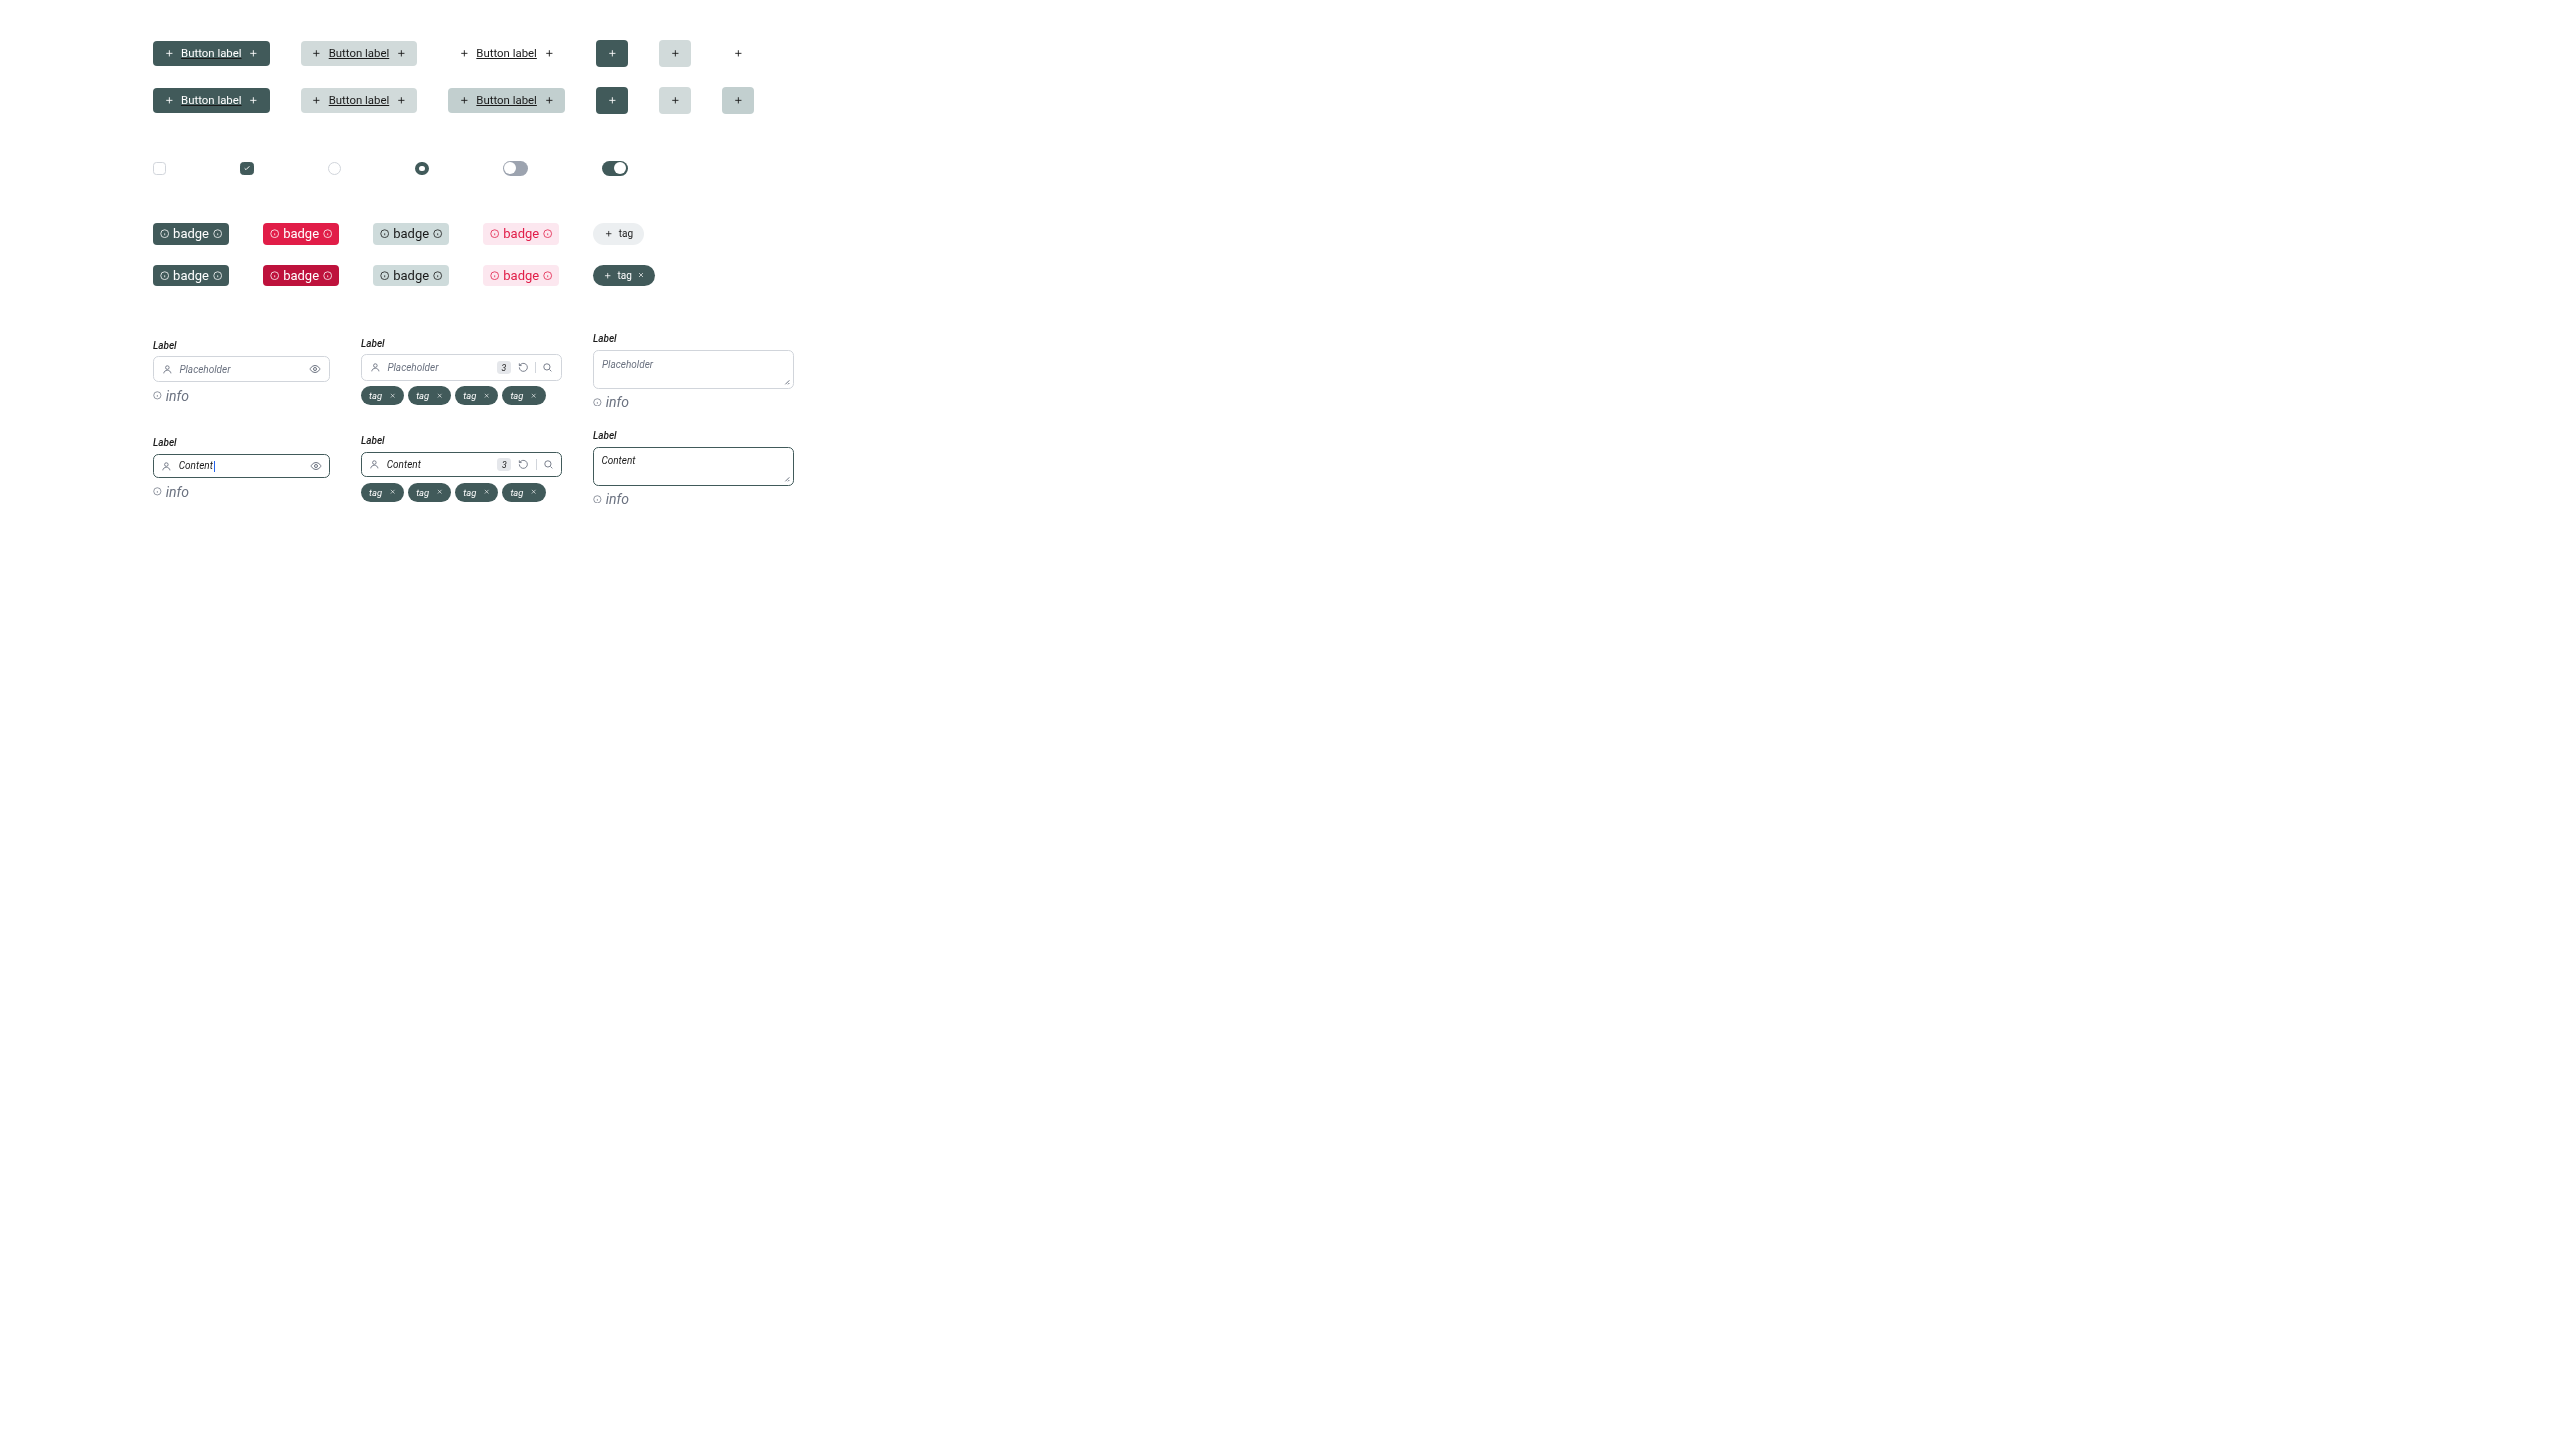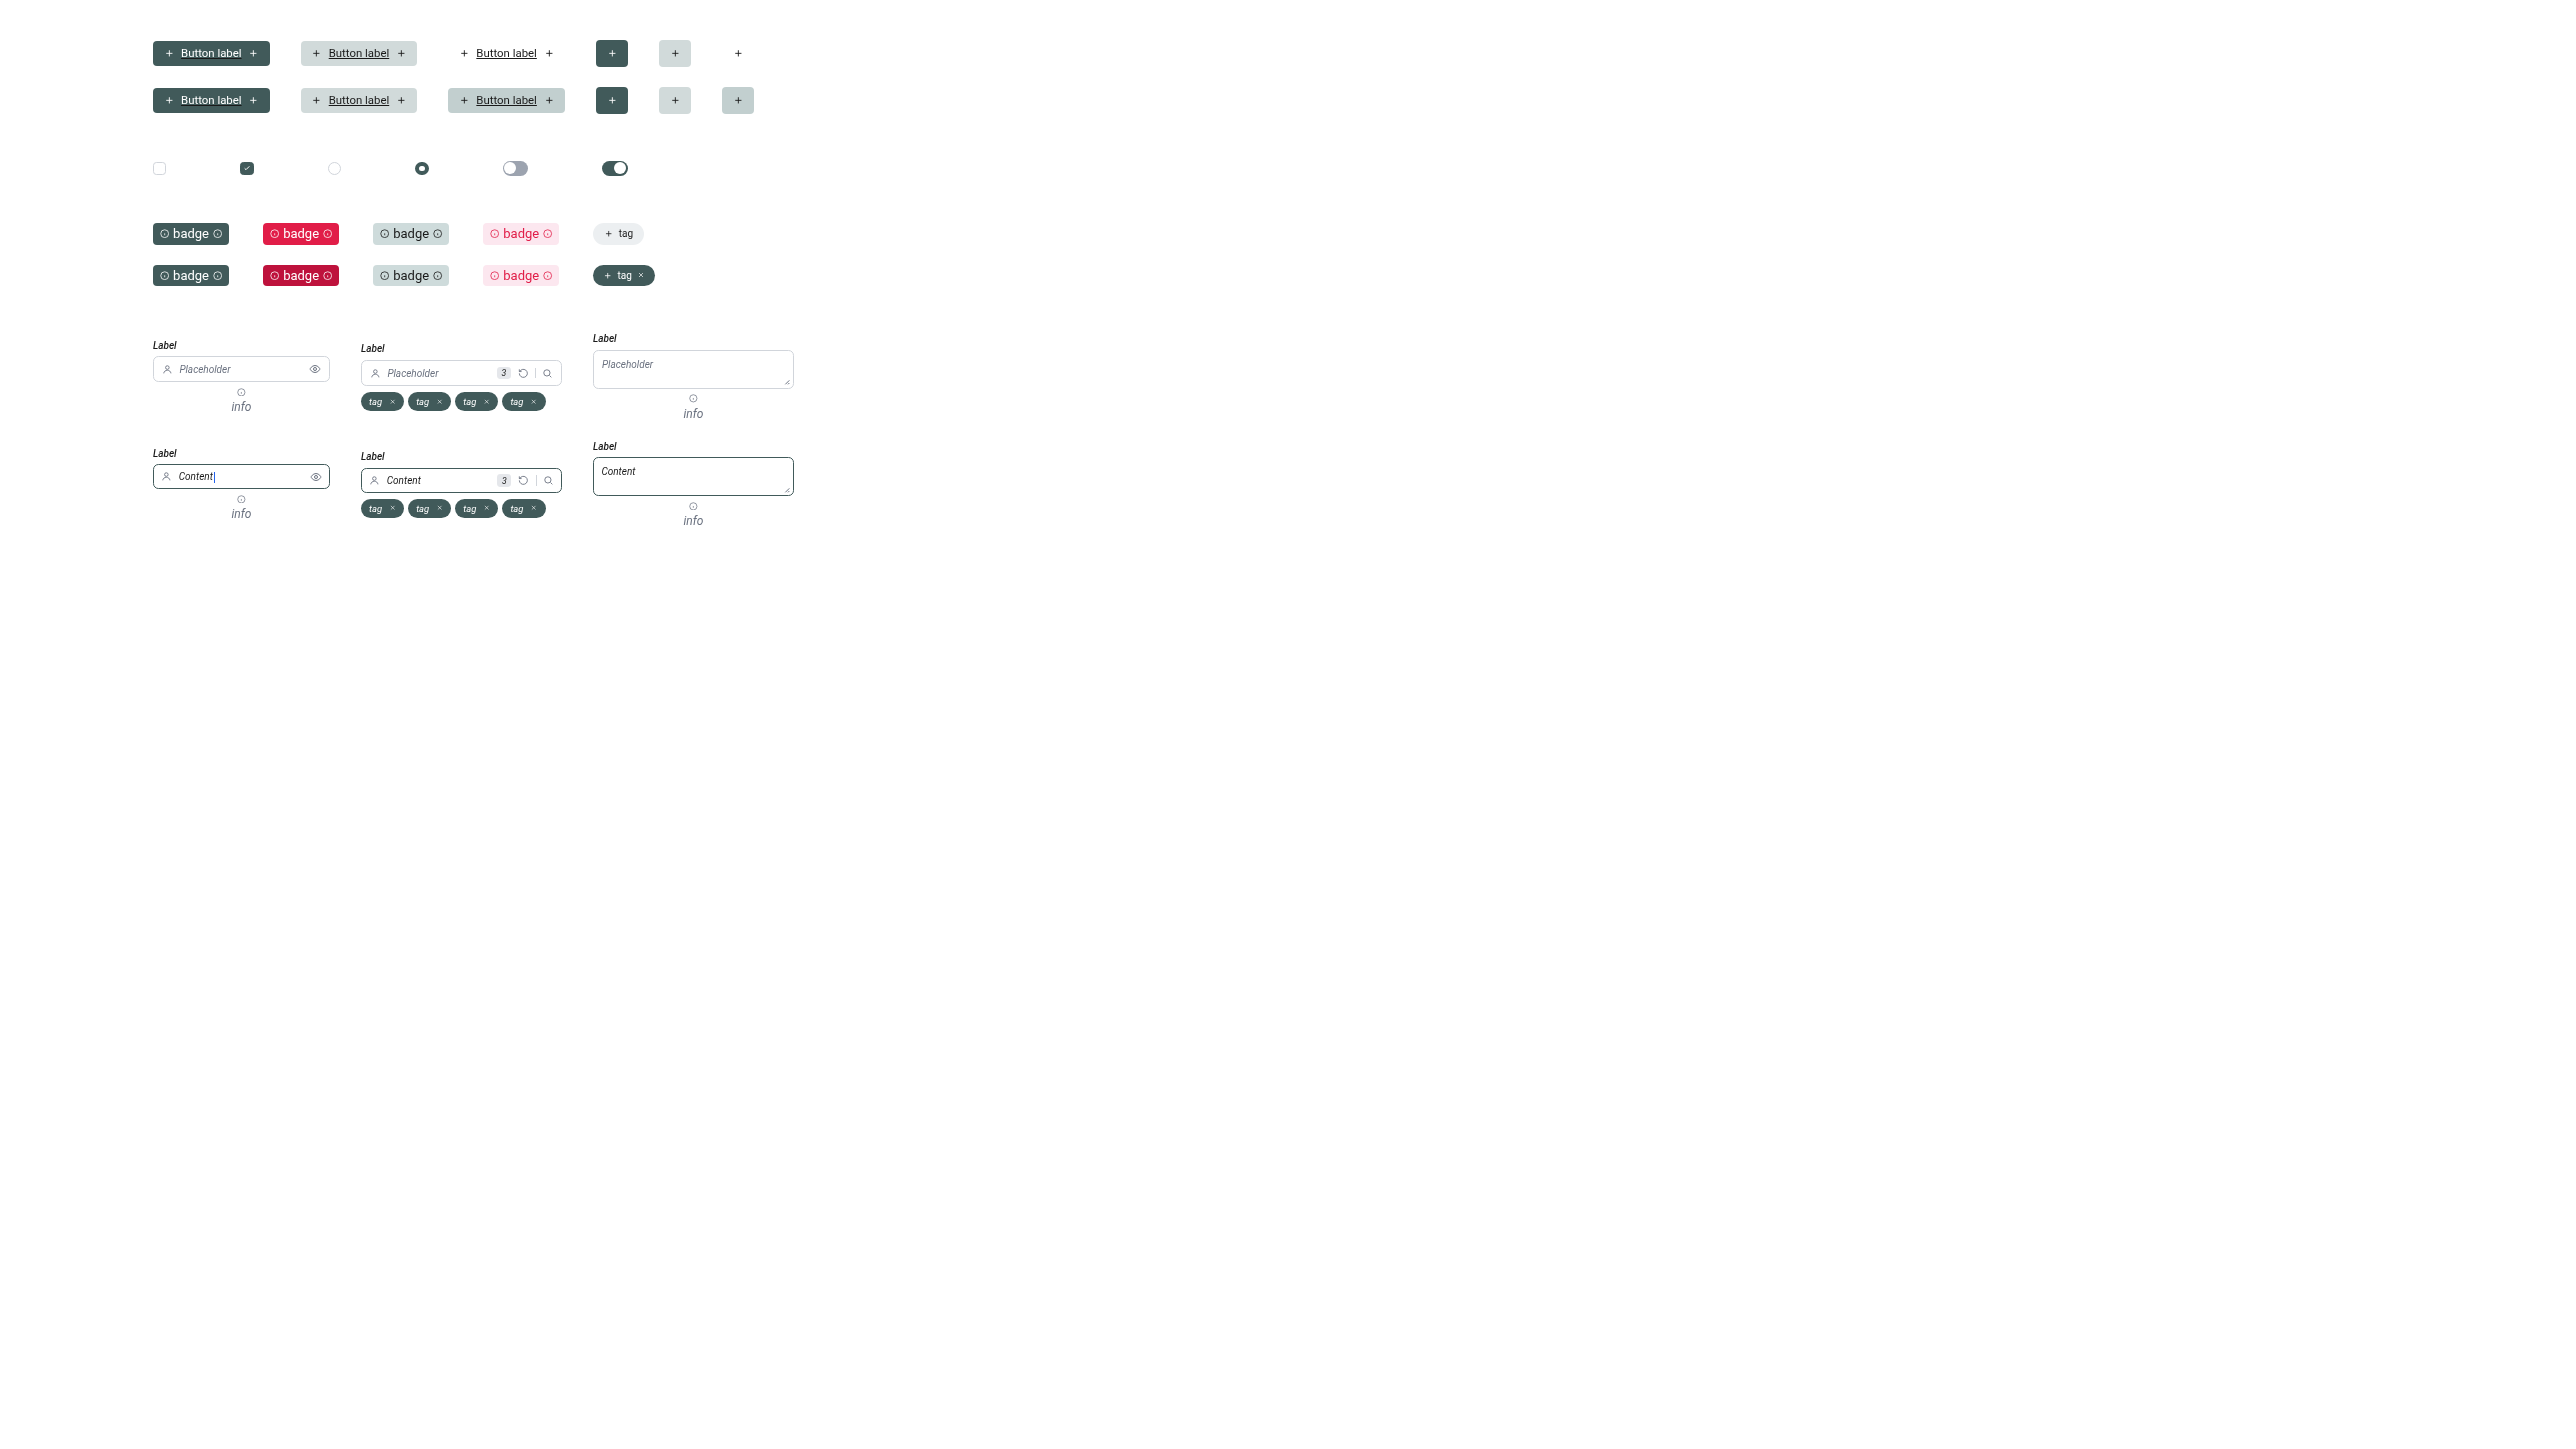"info" .helper { flex-direction: column -> none; font-size: 12px -> 14px }
